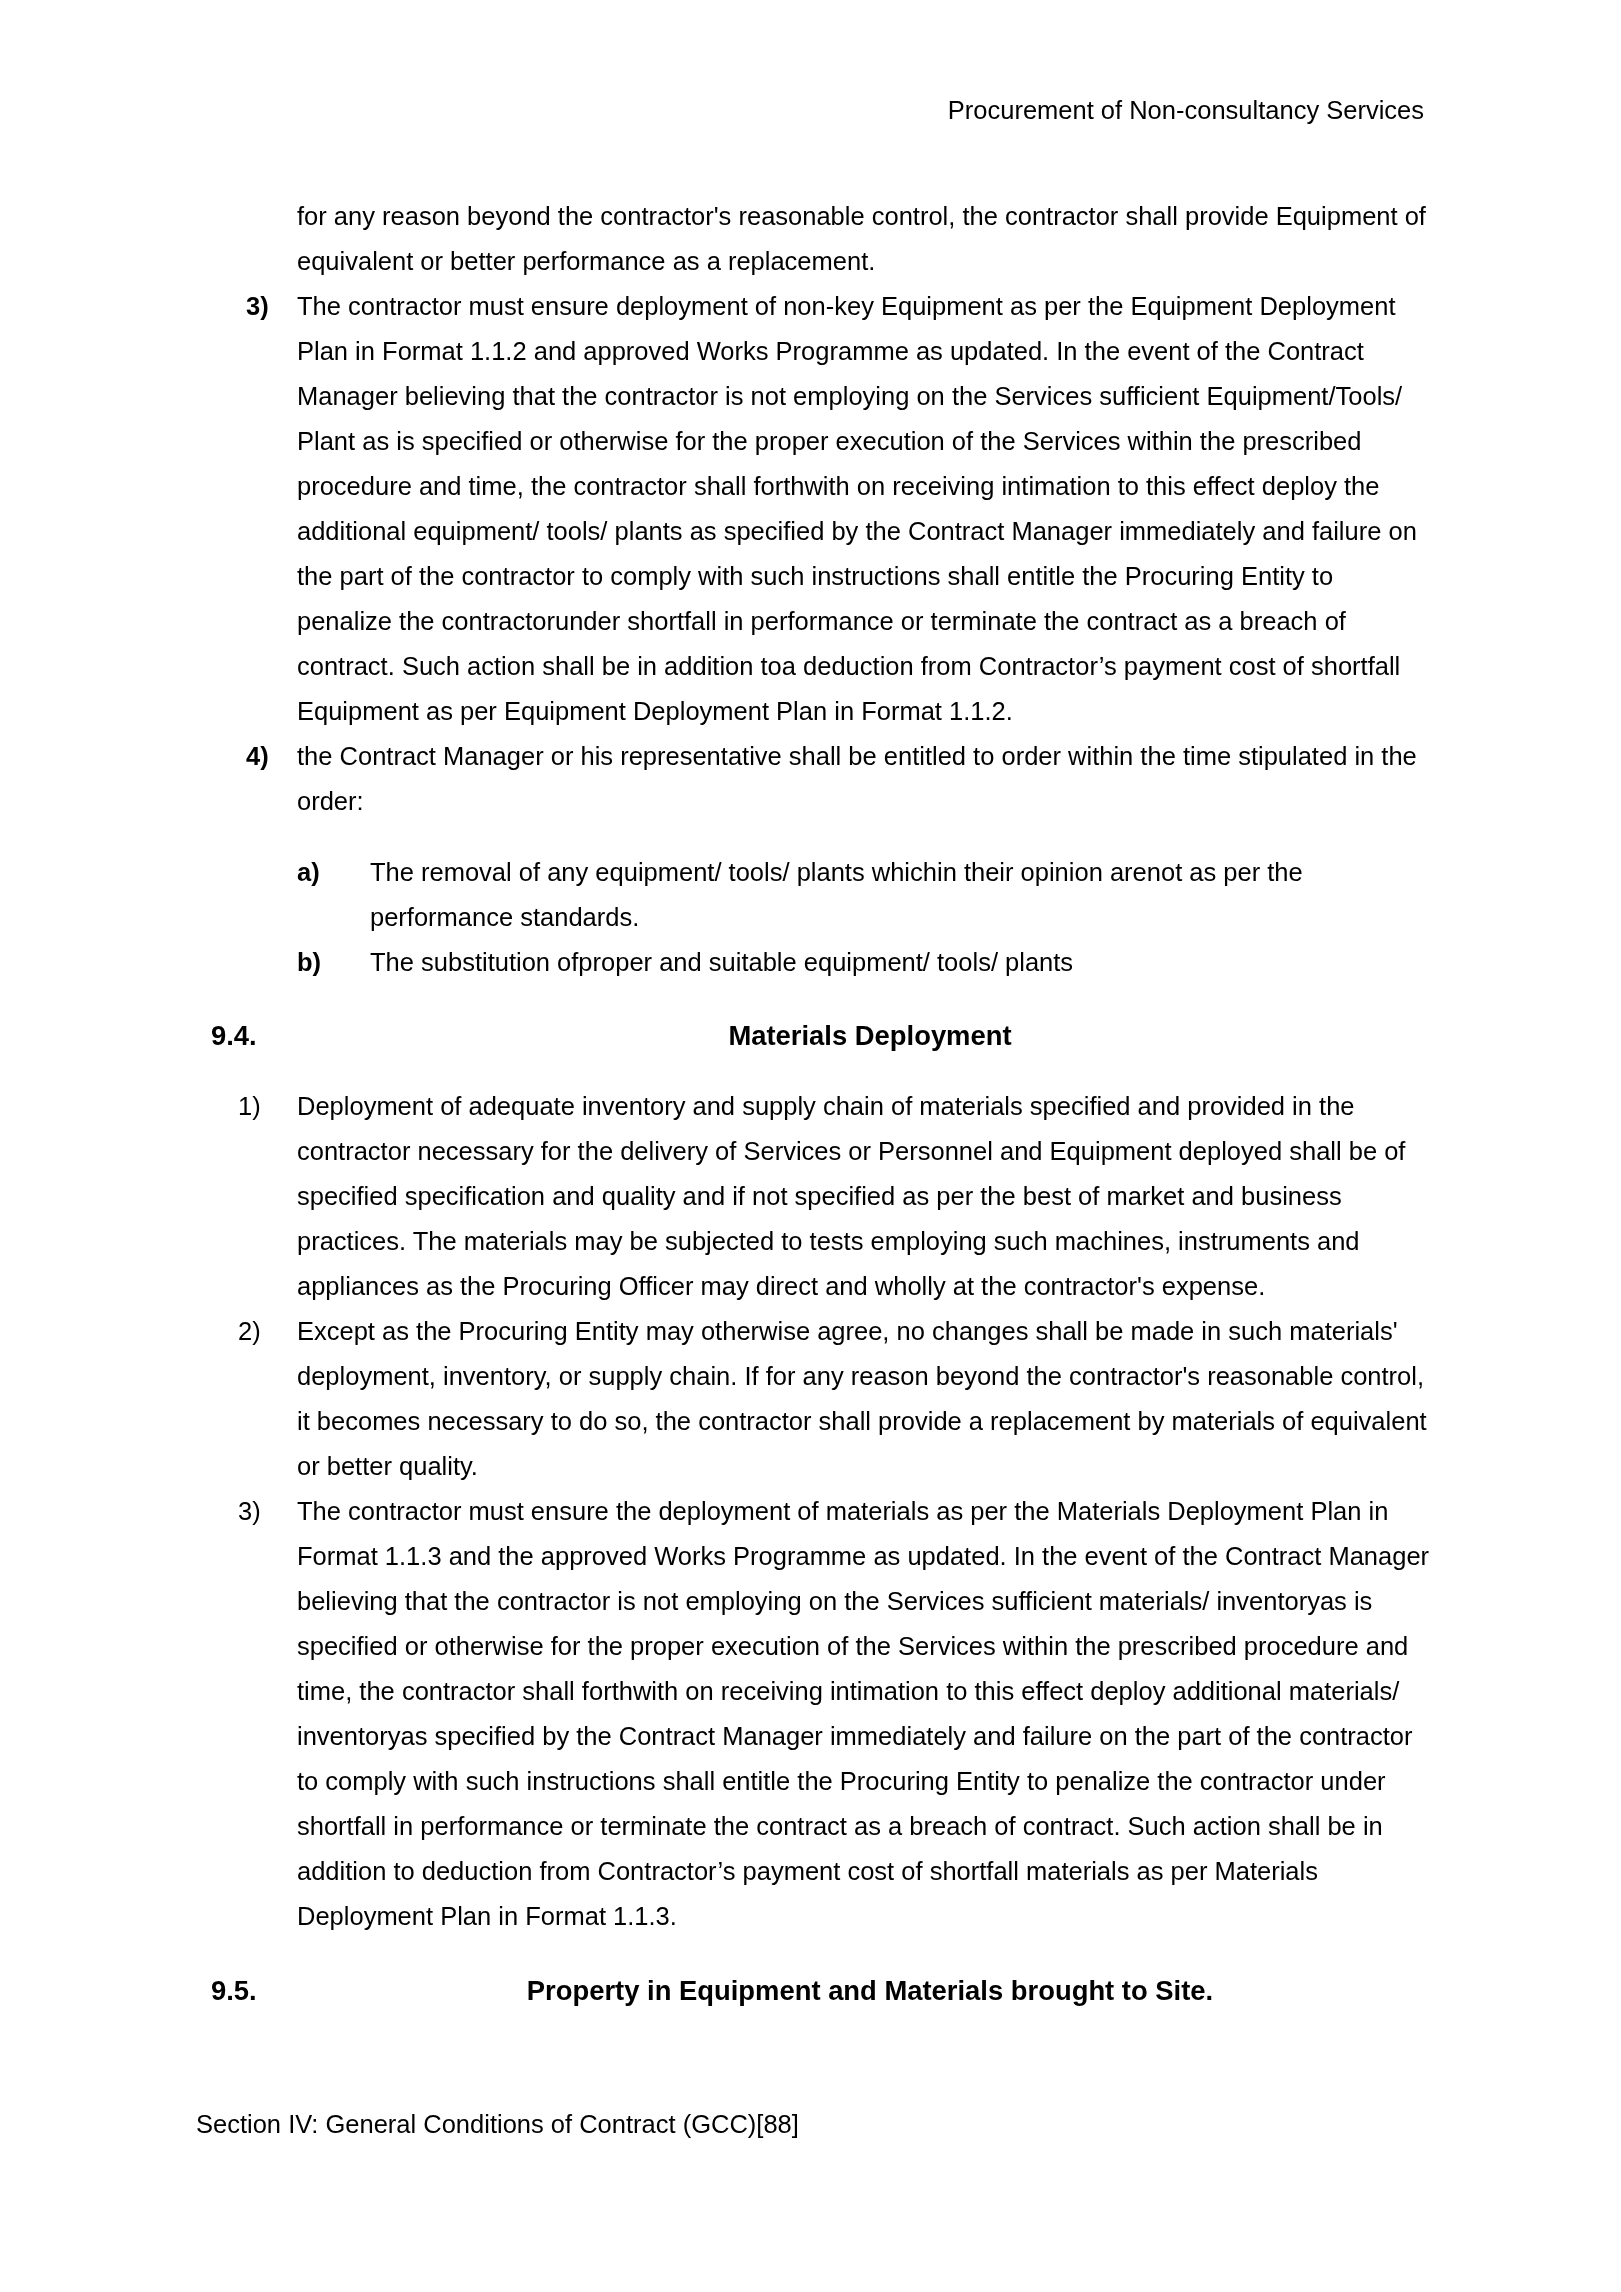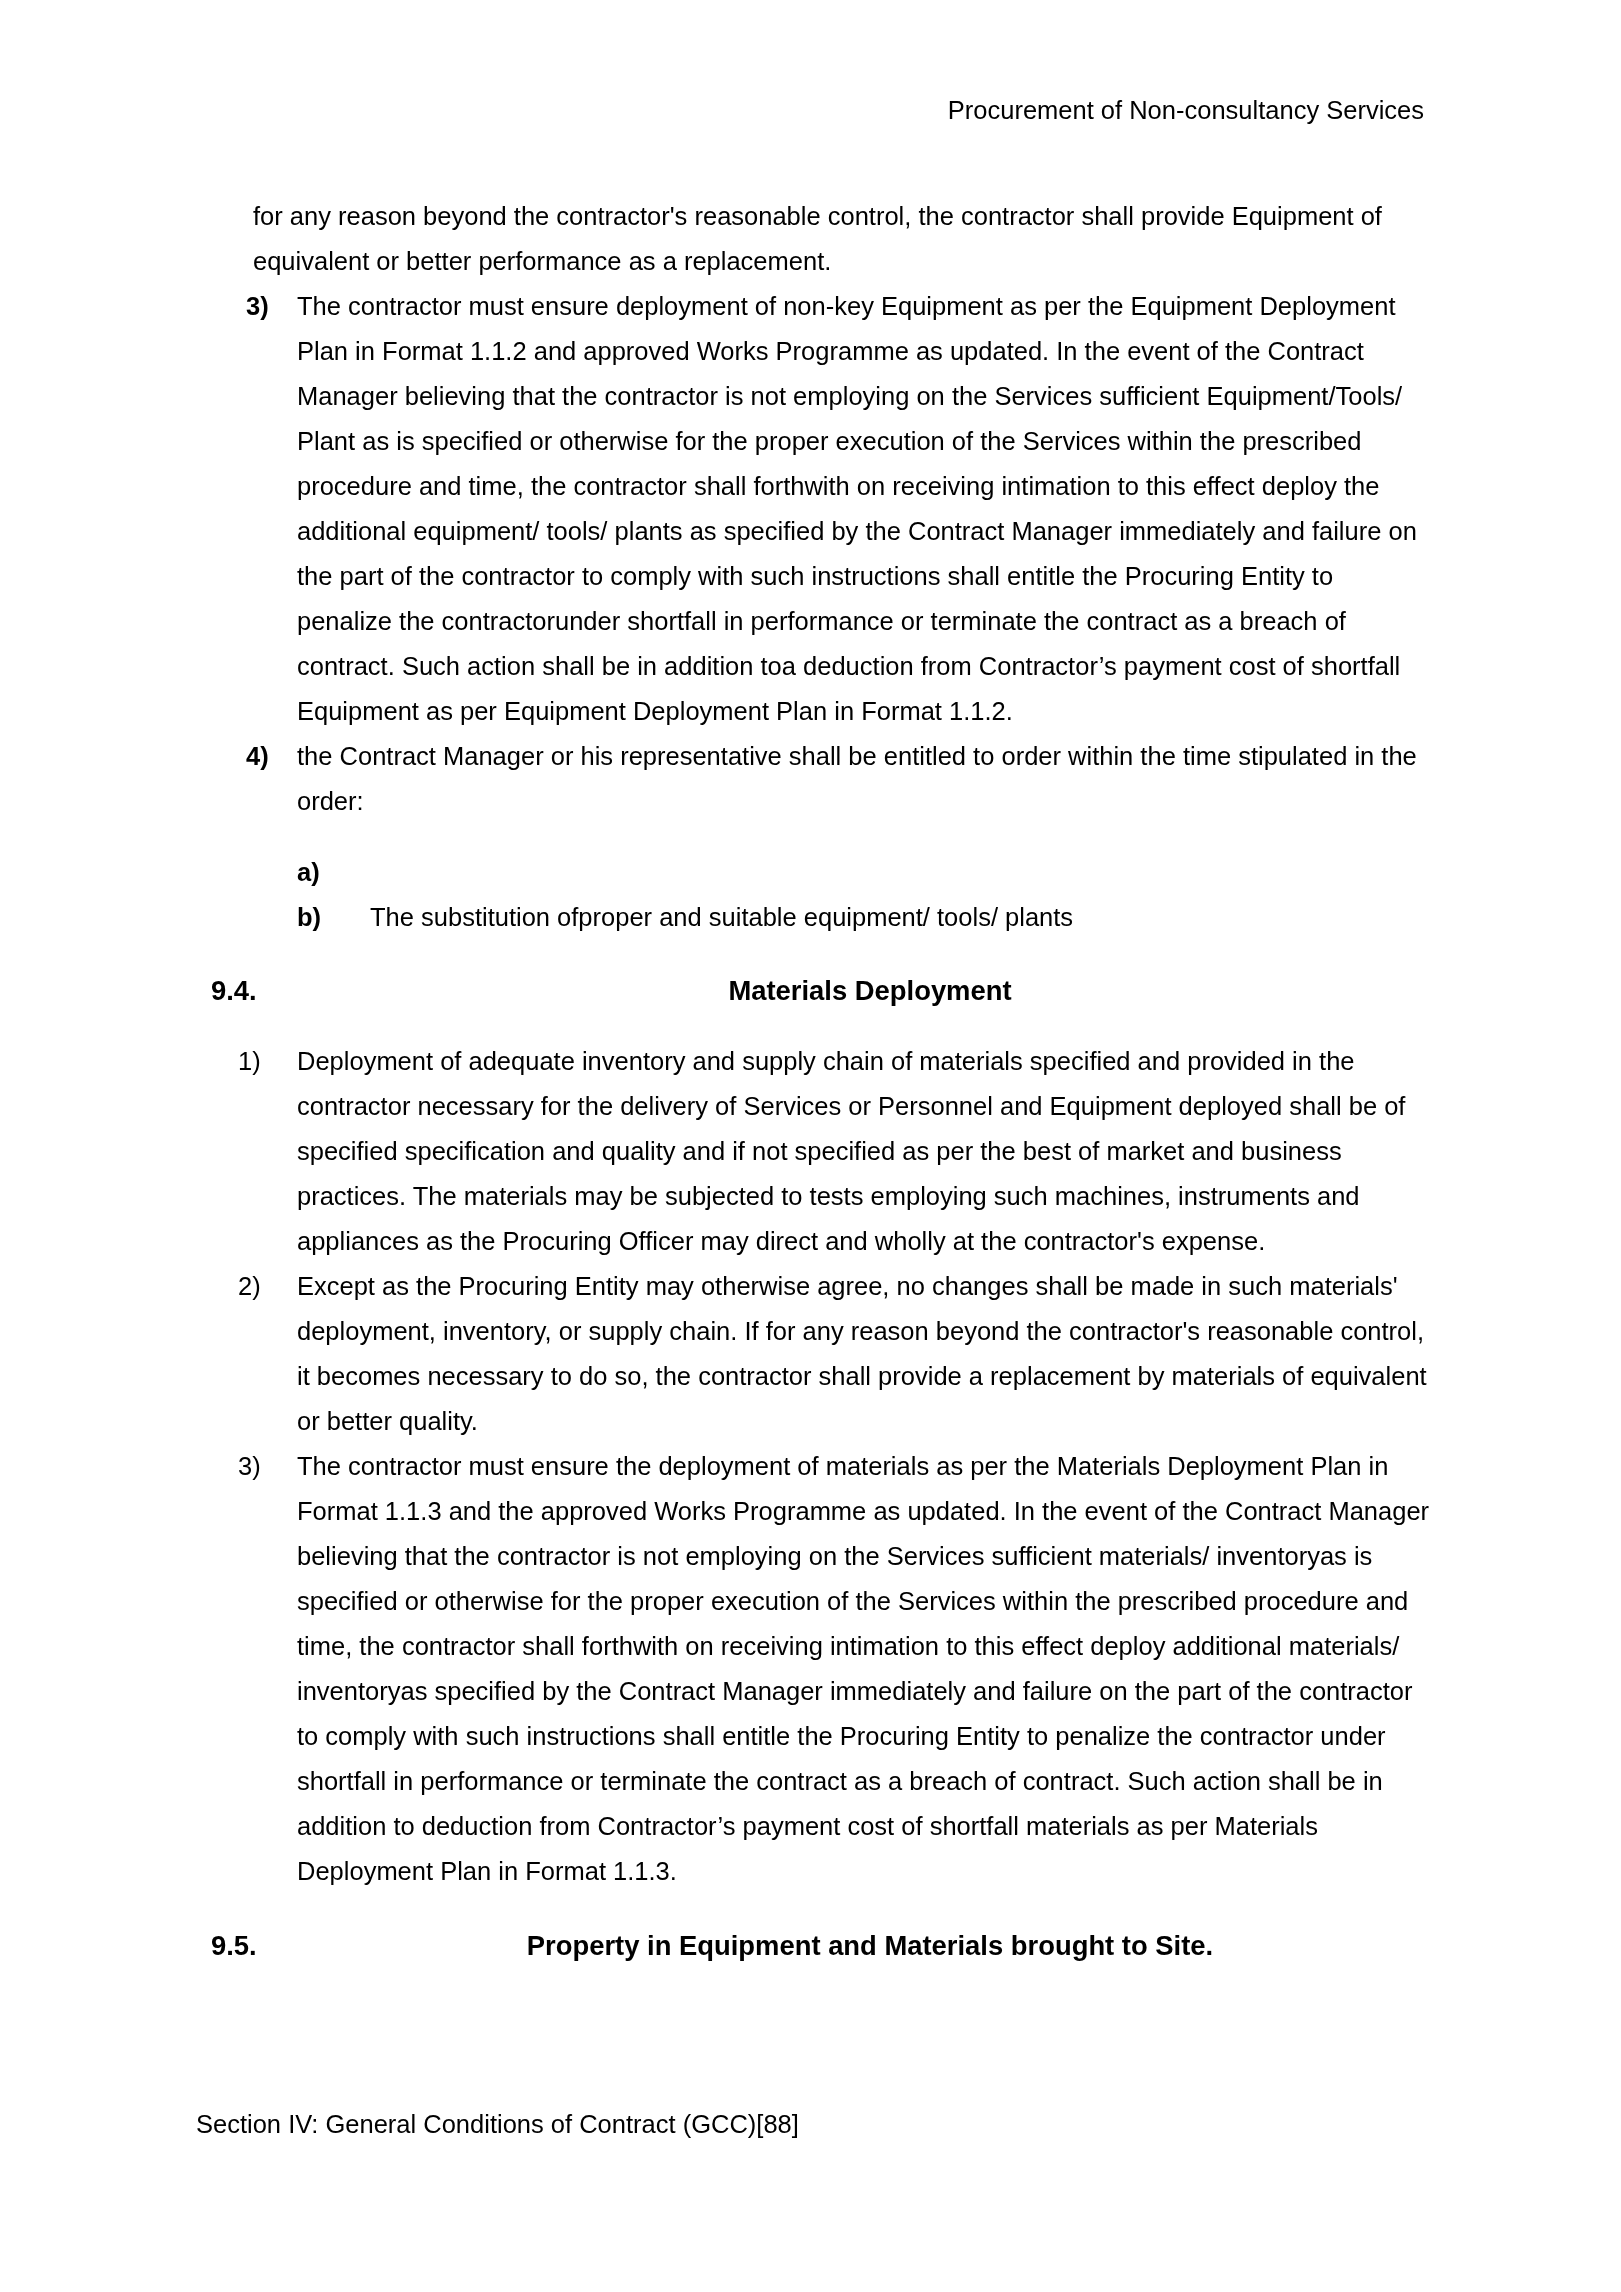"for any reason beyond the" .cont-para { margin: 0 0 0 54px -> 0 0 0 98px }
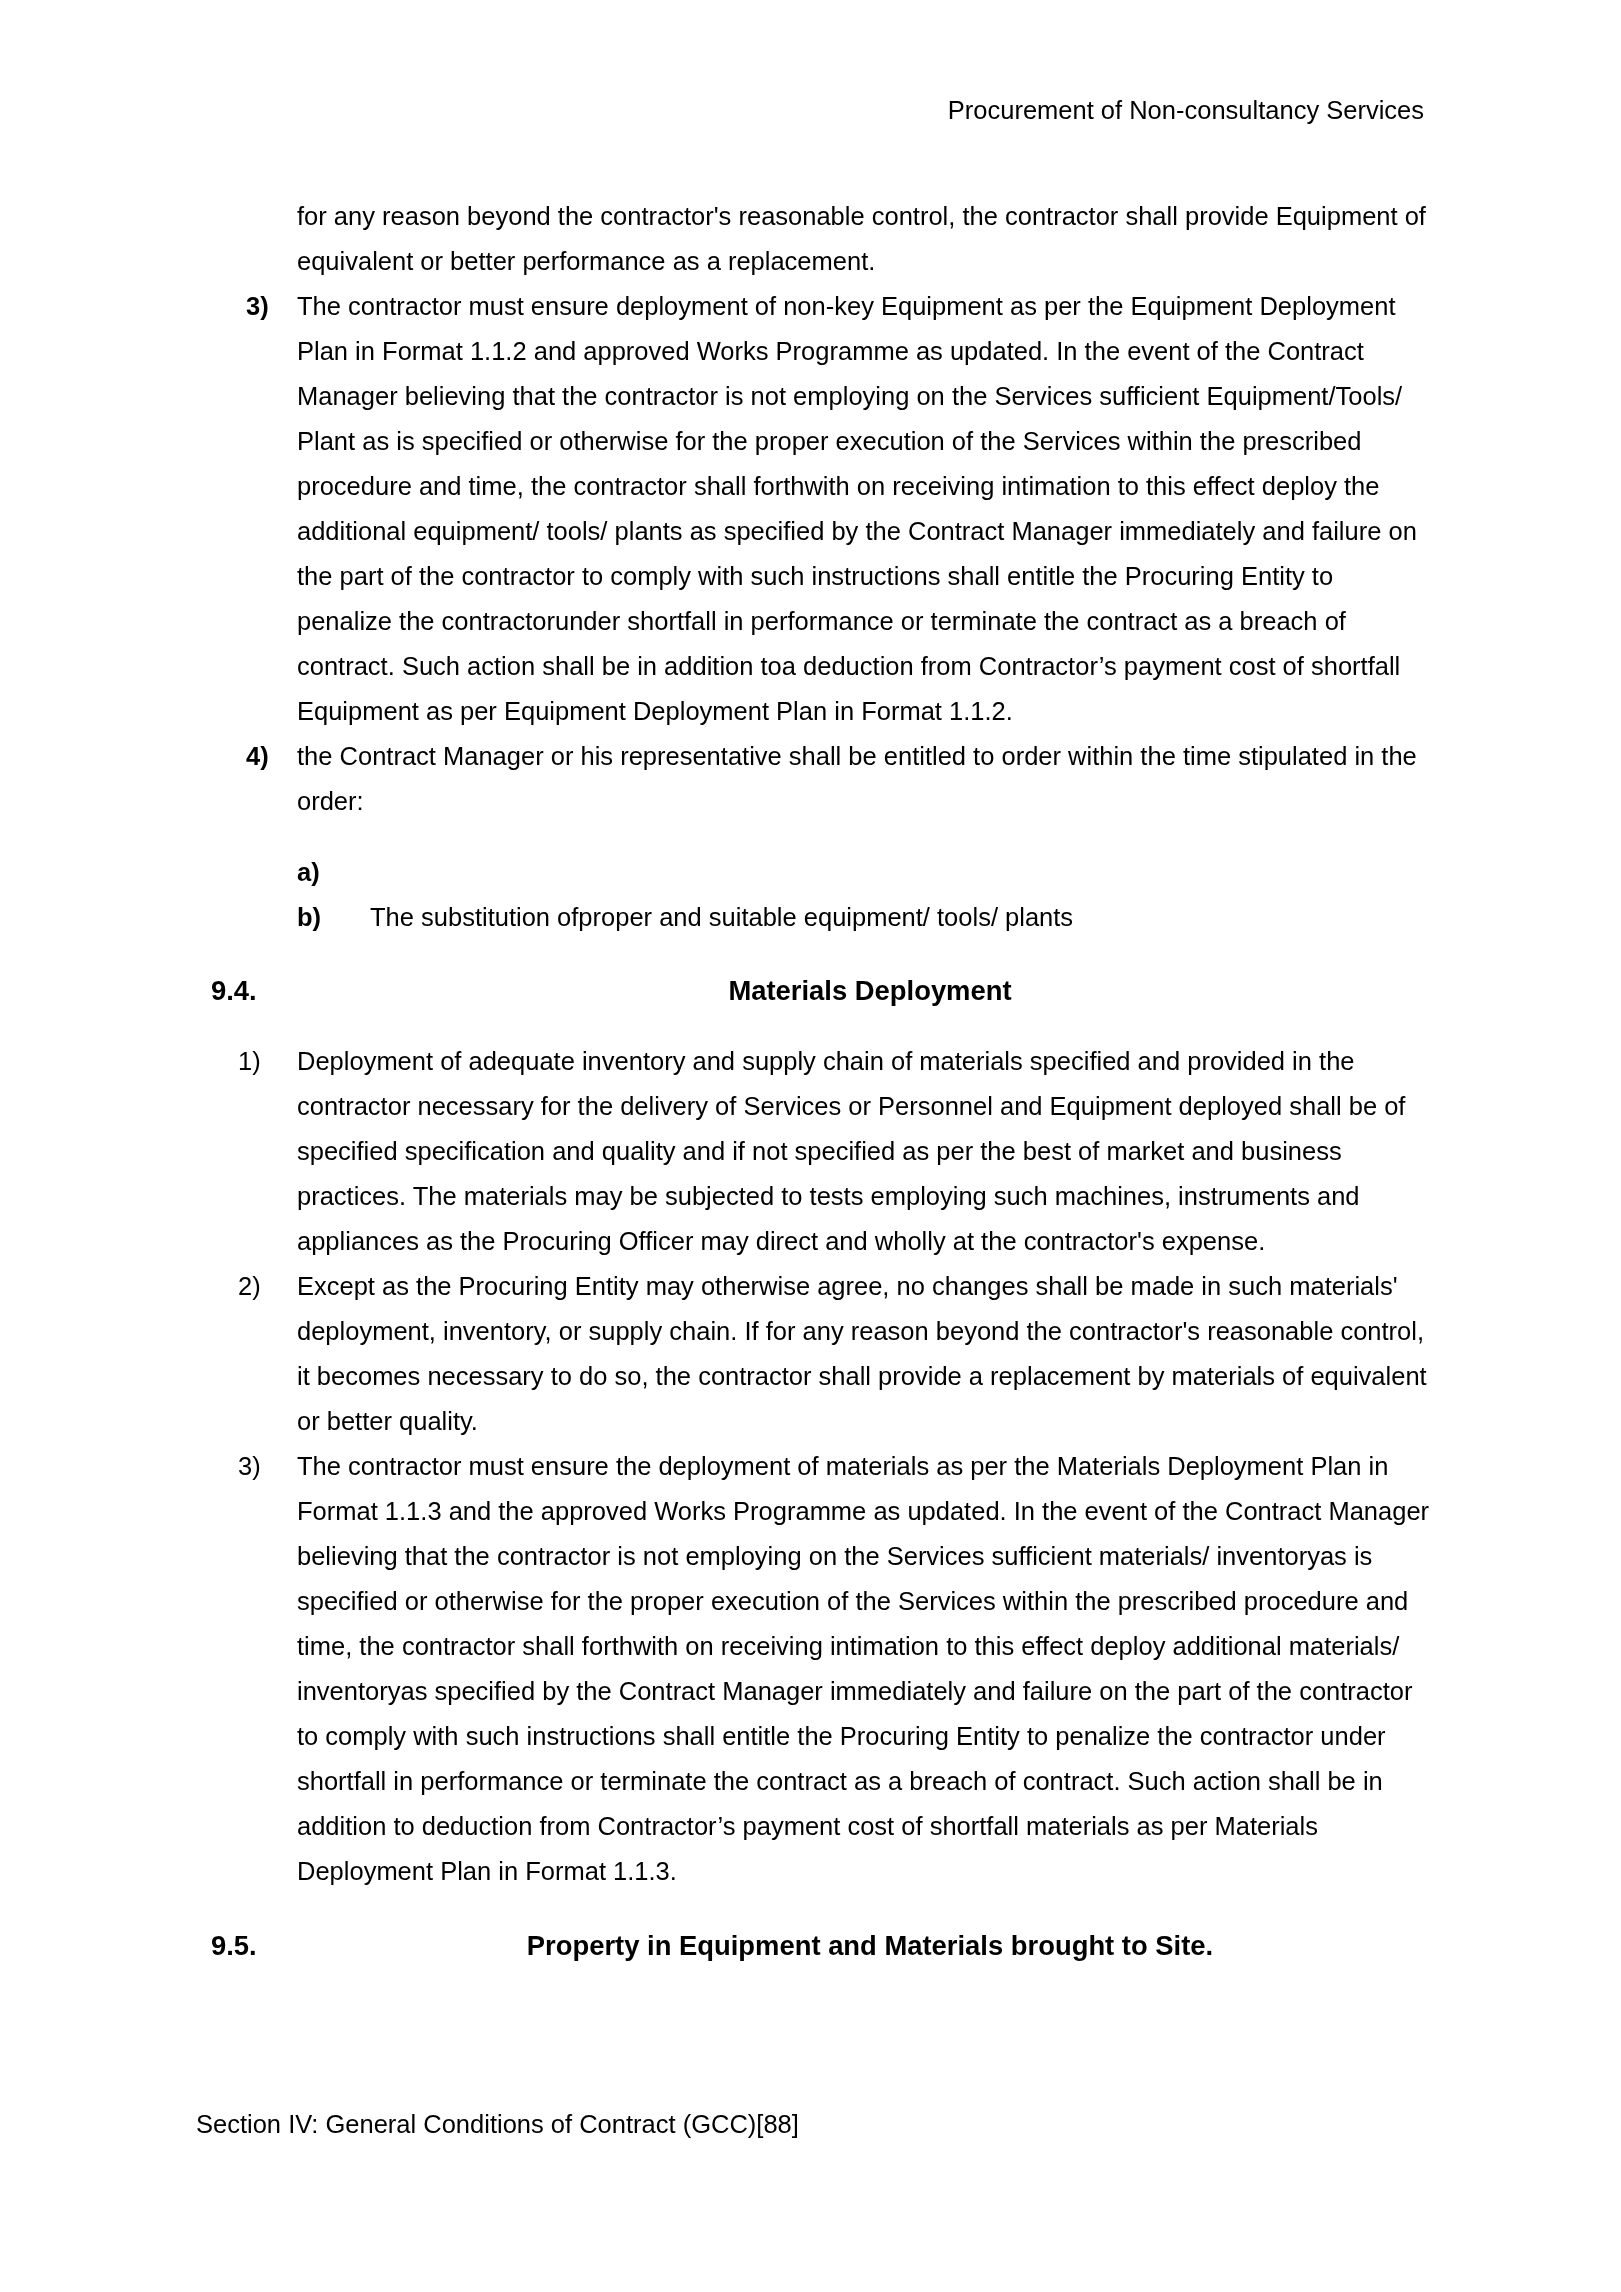"The removal of any equipment/" div.txt { html: none -> <div>The removal of any equipment/ tools/ plants whichin their opinion arenot as per the performance standards.</div> }
